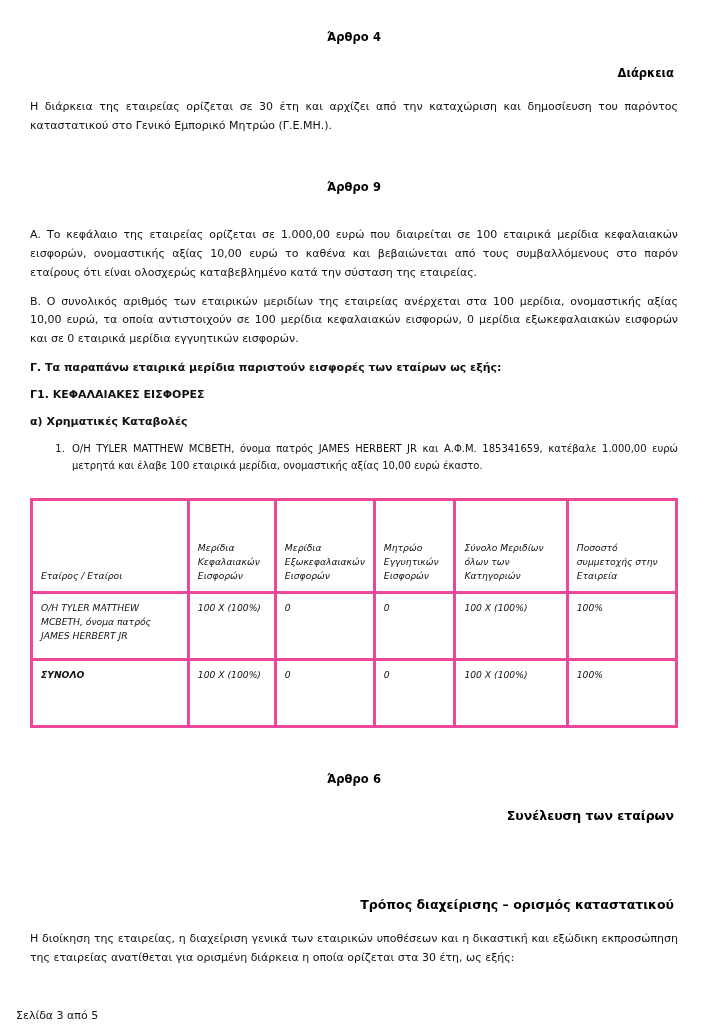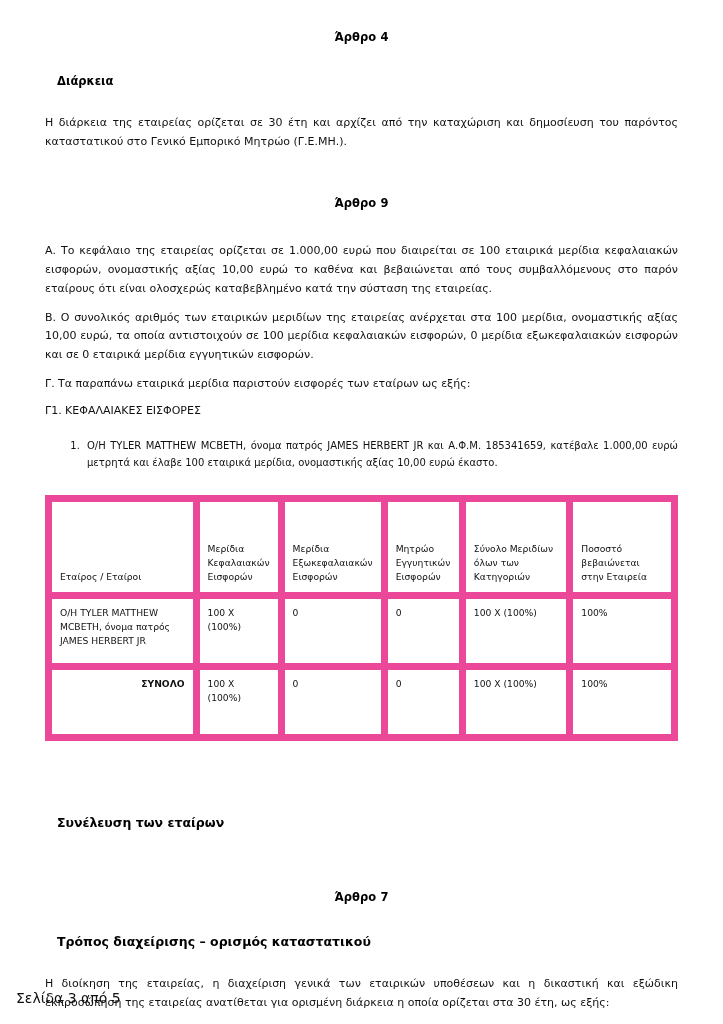"Άρθρο 4" .page { padding: 30px 45px 0 45px -> 30px 45px 0 30px }
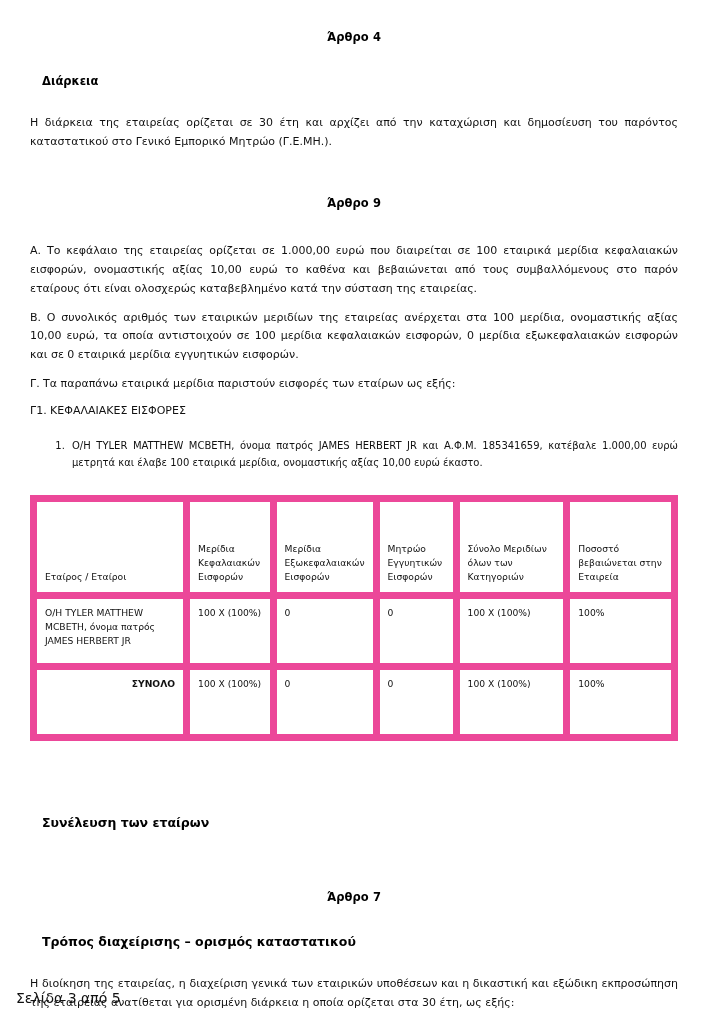"Διάρκεια" .art-sub { margin: 12px -> 4px; text-align: left -> right }
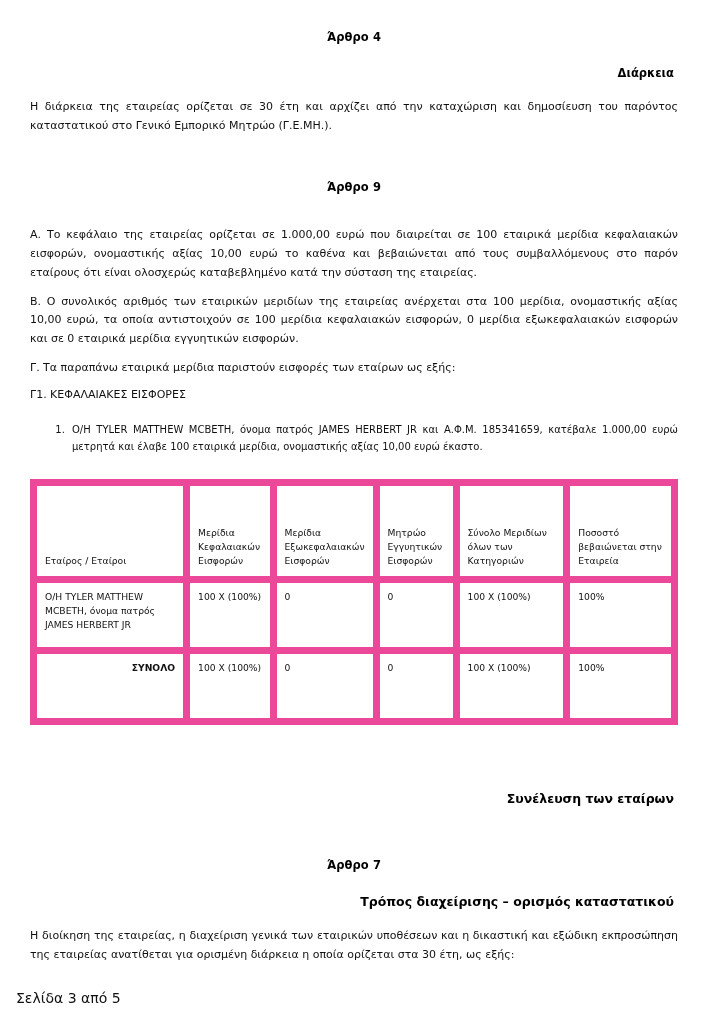"Γ. Τα παραπάνω εταιρικά μερίδια" p.body.nojust { font-weight: none -> bold }
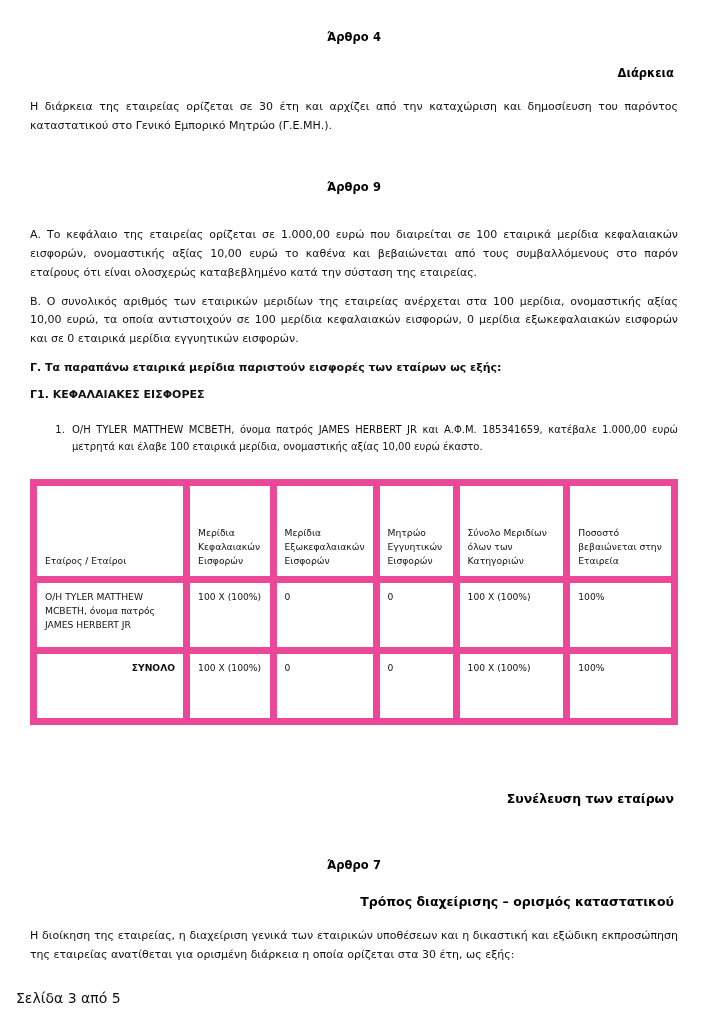"α) Χρηματικές Καταβολές" p.body { html: none -> <p>α) Χρηματικές Καταβολές</p> }
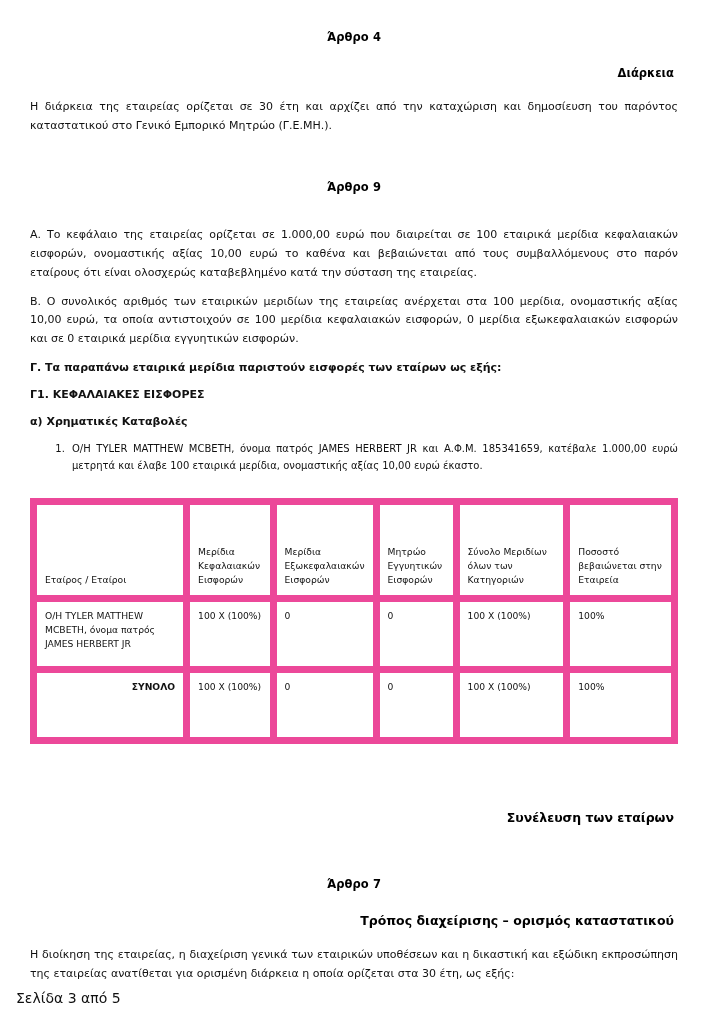"Μερίδια Κεφαλαιακών Εισφορών" table.shares td, table.shares th { border: 7px solid #ec4899 -> 3px solid #ec4899; font-style: none -> italic }
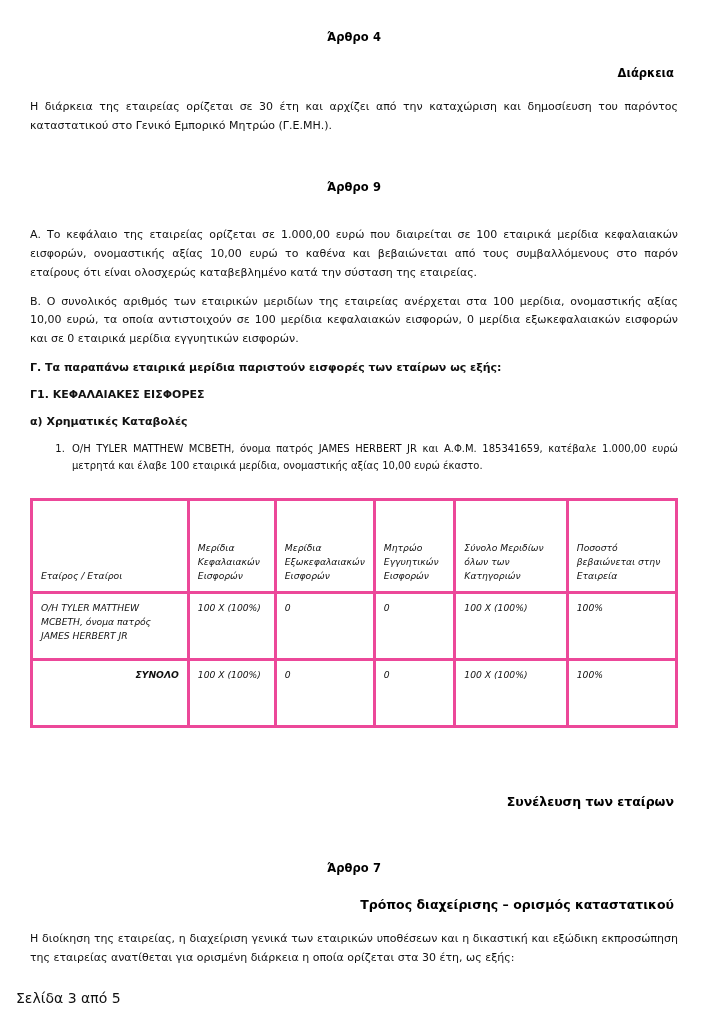"Ποσοστό βεβαιώνεται στην Εταιρεία" td.col6 { text: βεβαιώνεται -> συμμετοχής }
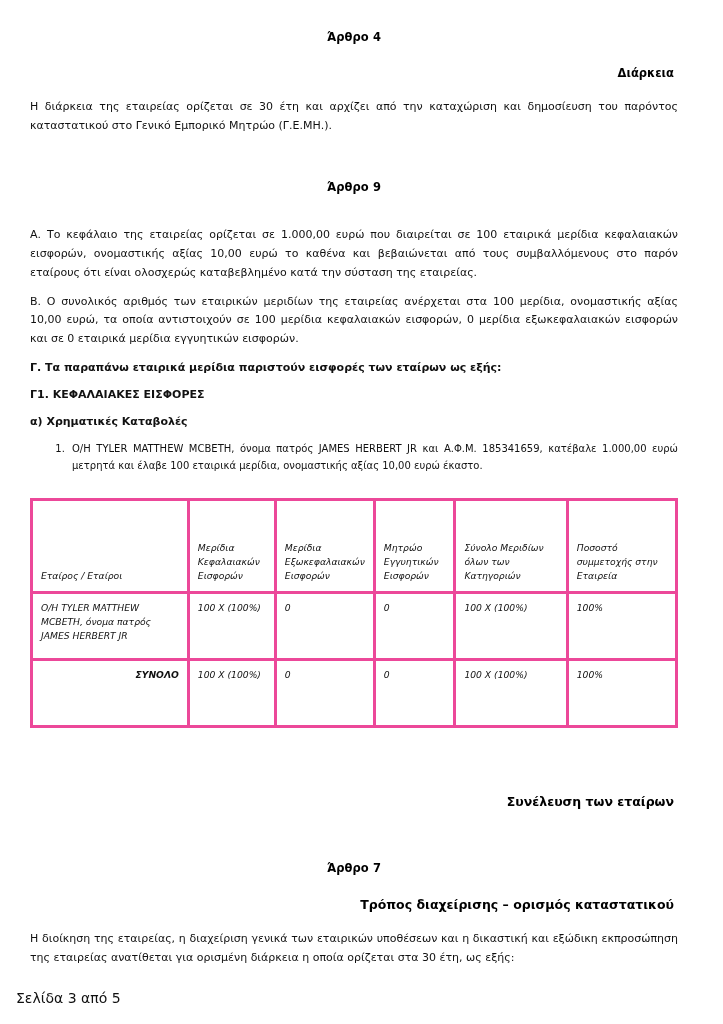"ΣΥΝΟΛΟ" table.shares tbody tr.total td.first { text-align: right -> left }
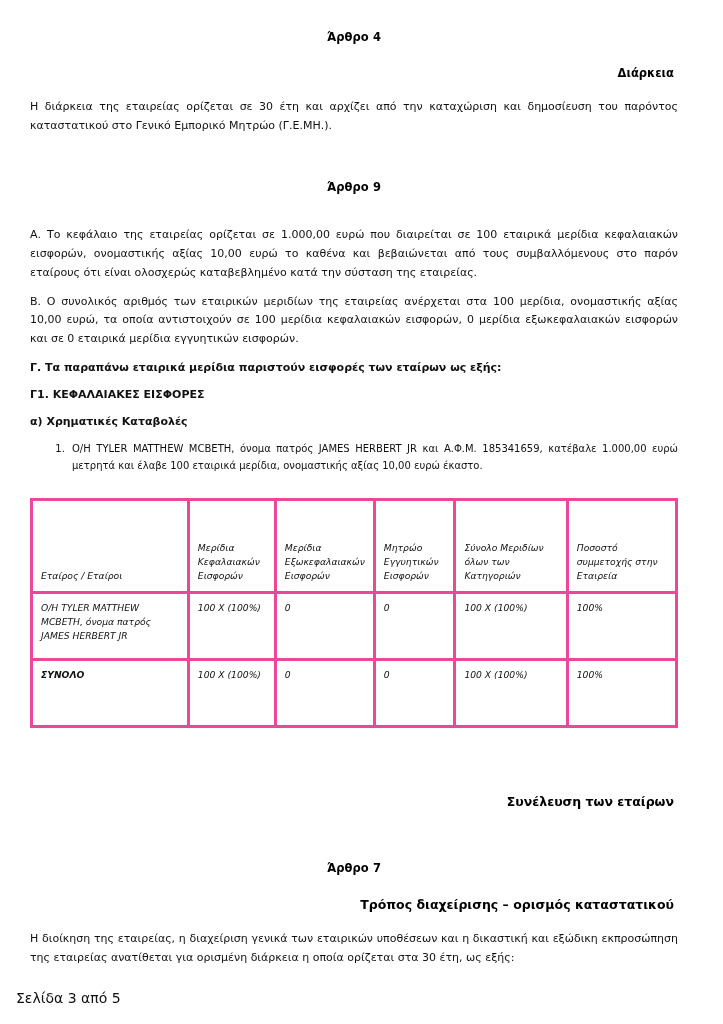"Άρθρο 6" h2.art-title { html: none -> <h2>Άρθρο 6</h2> }
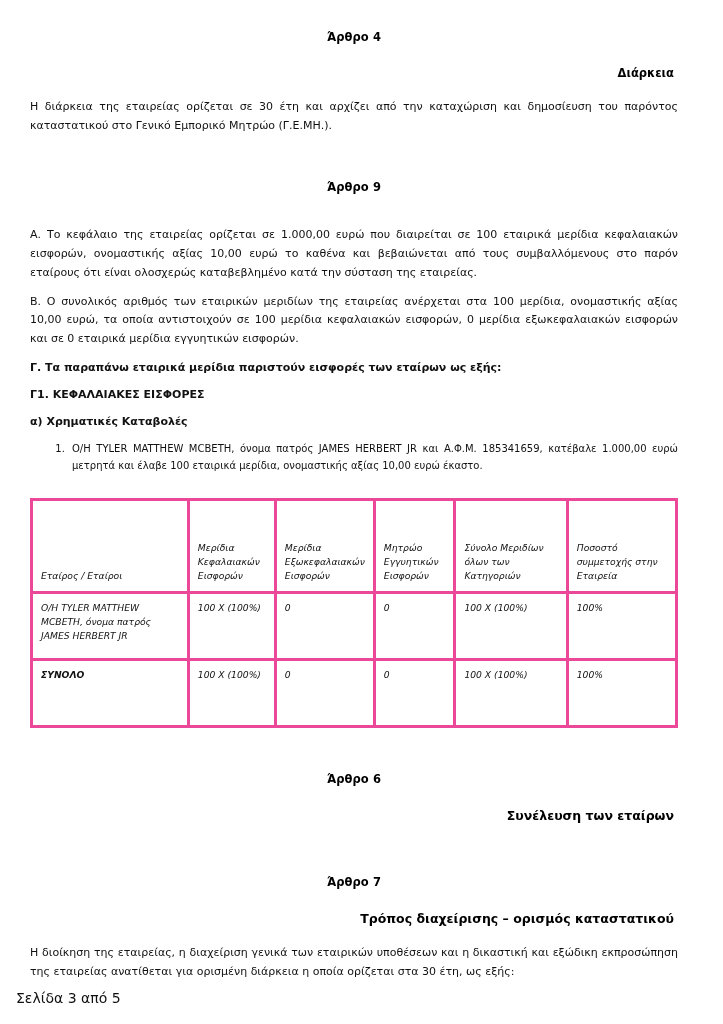"Άρθρο 7" h2.art-title { html: <h2>Άρθρο 7</h2> -> none }
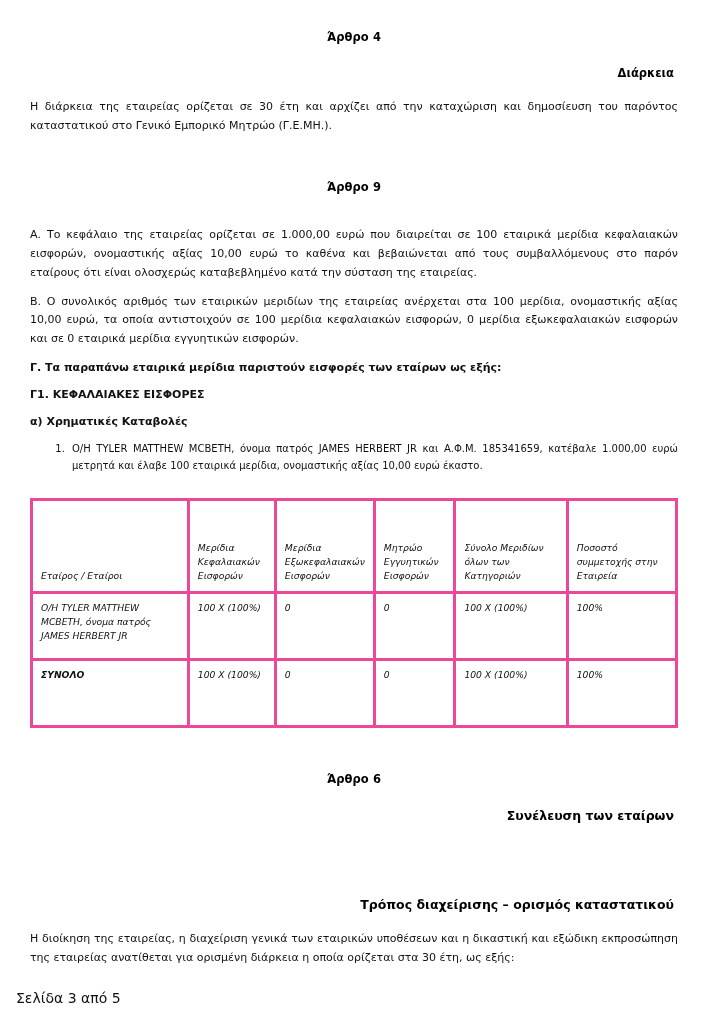"Σελίδα 3 από 5" .footer { bottom: 18px -> 2px; font-size: 14px -> 11px }
